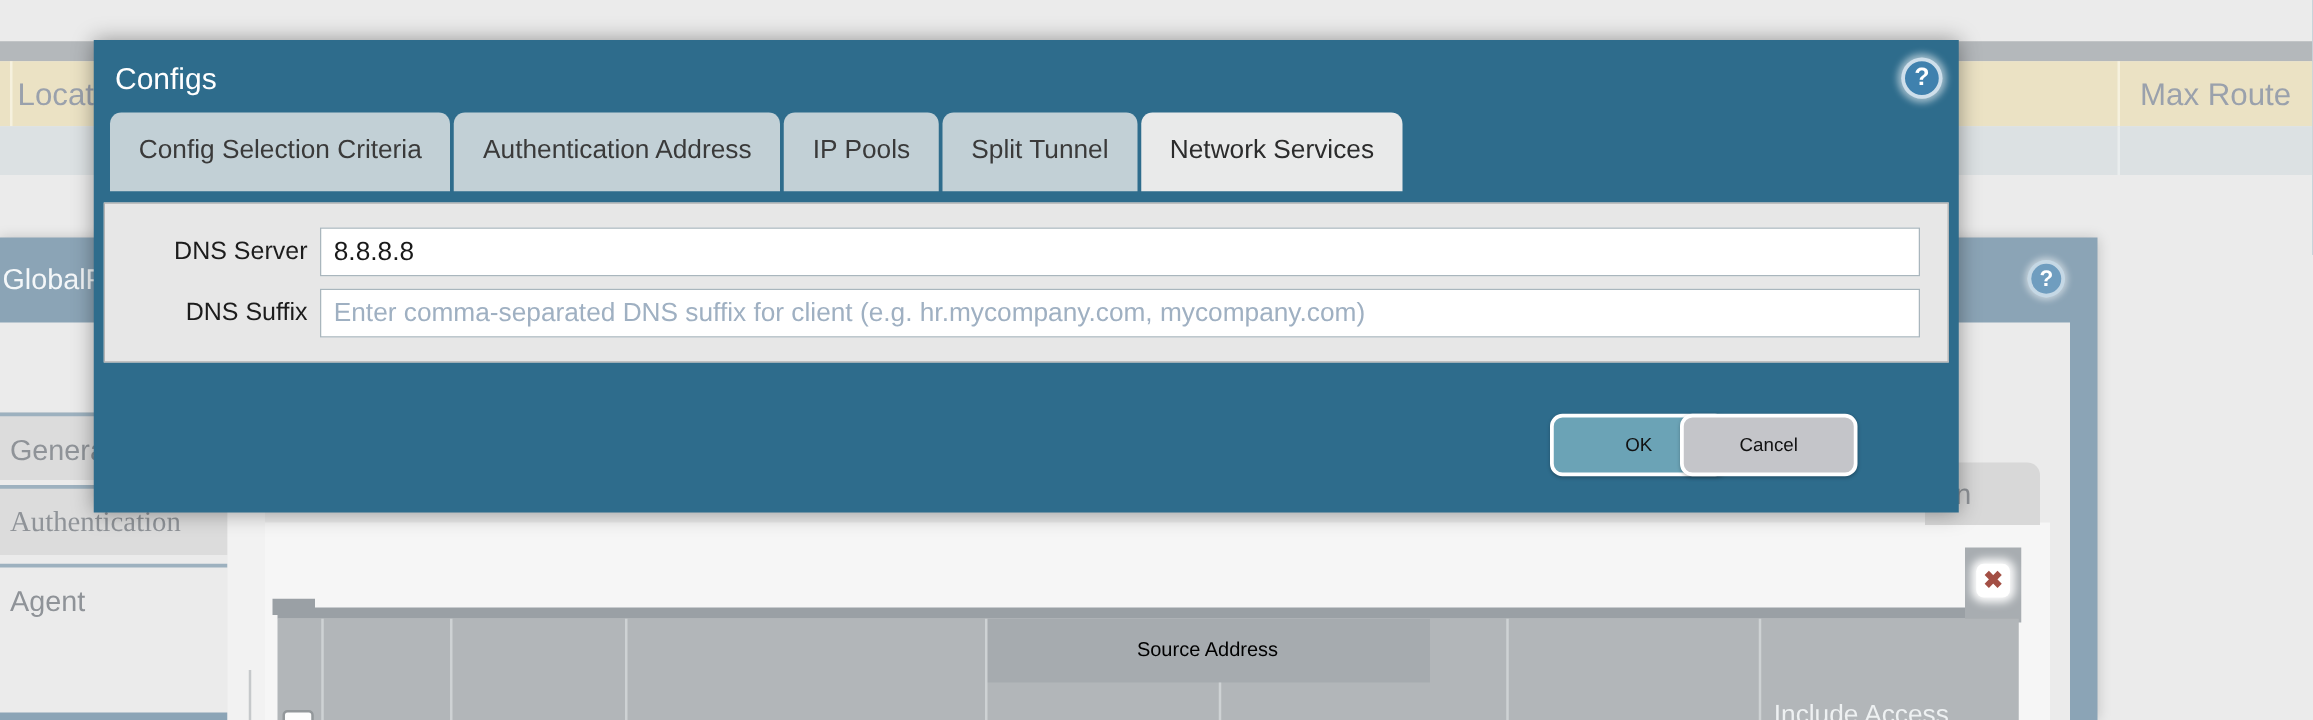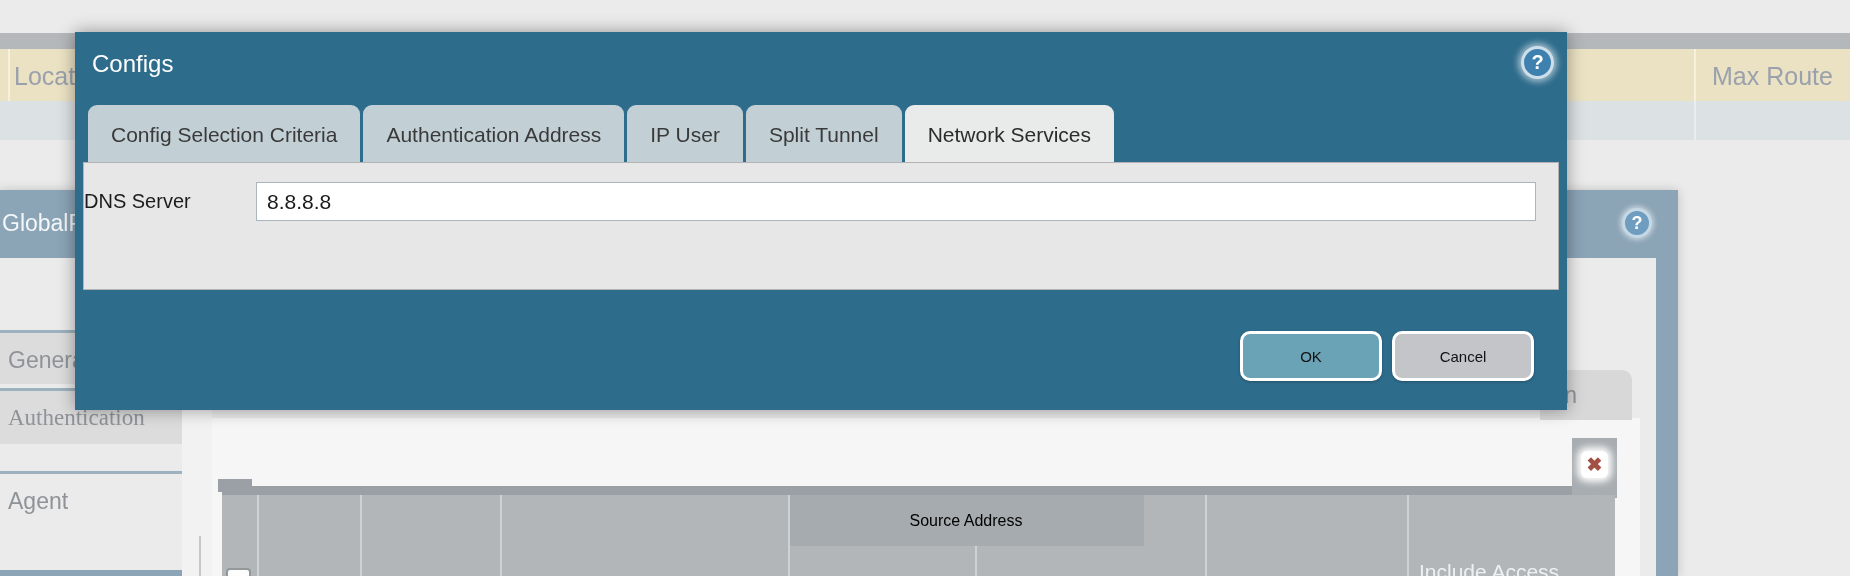"Config Selection Criteria" .tabrow { top: 73px -> 58px }
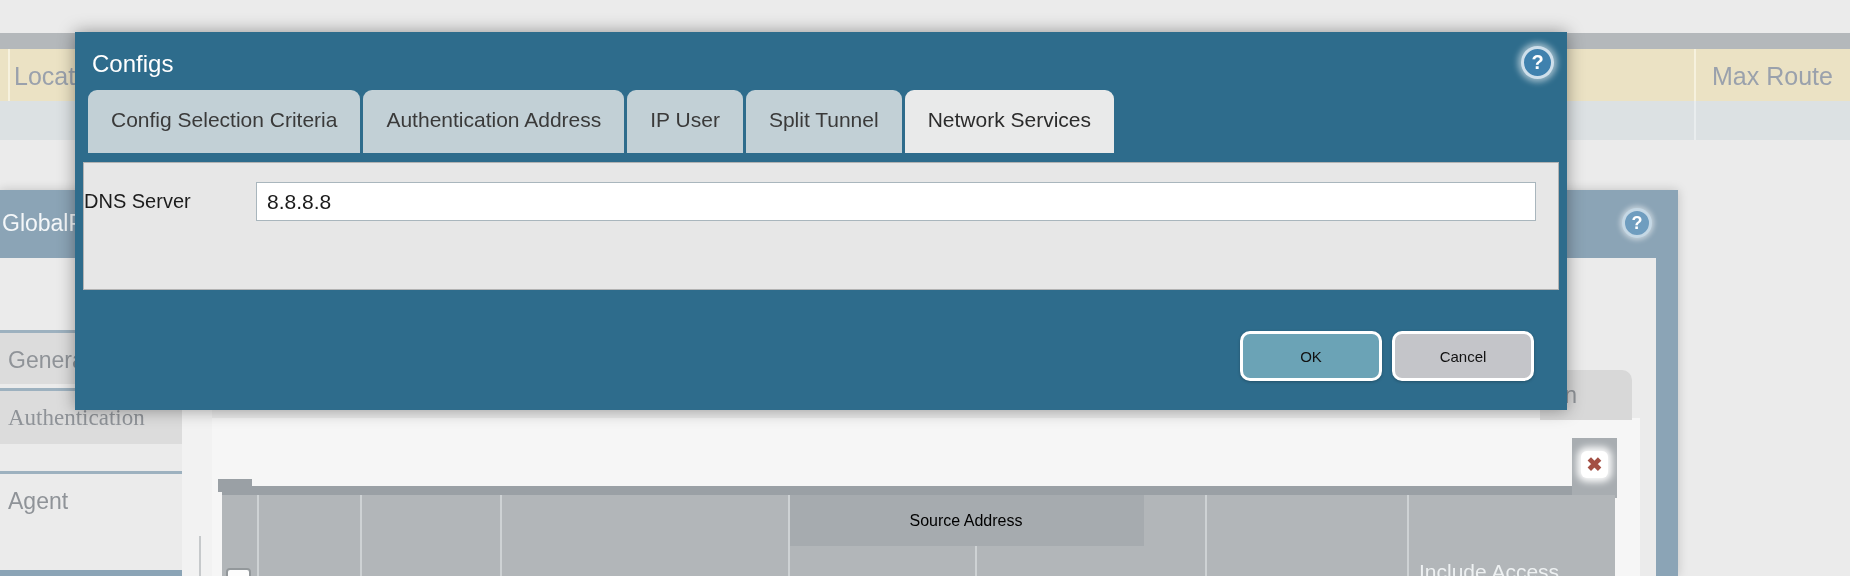"IP User" div.tab { text: User -> Pools }
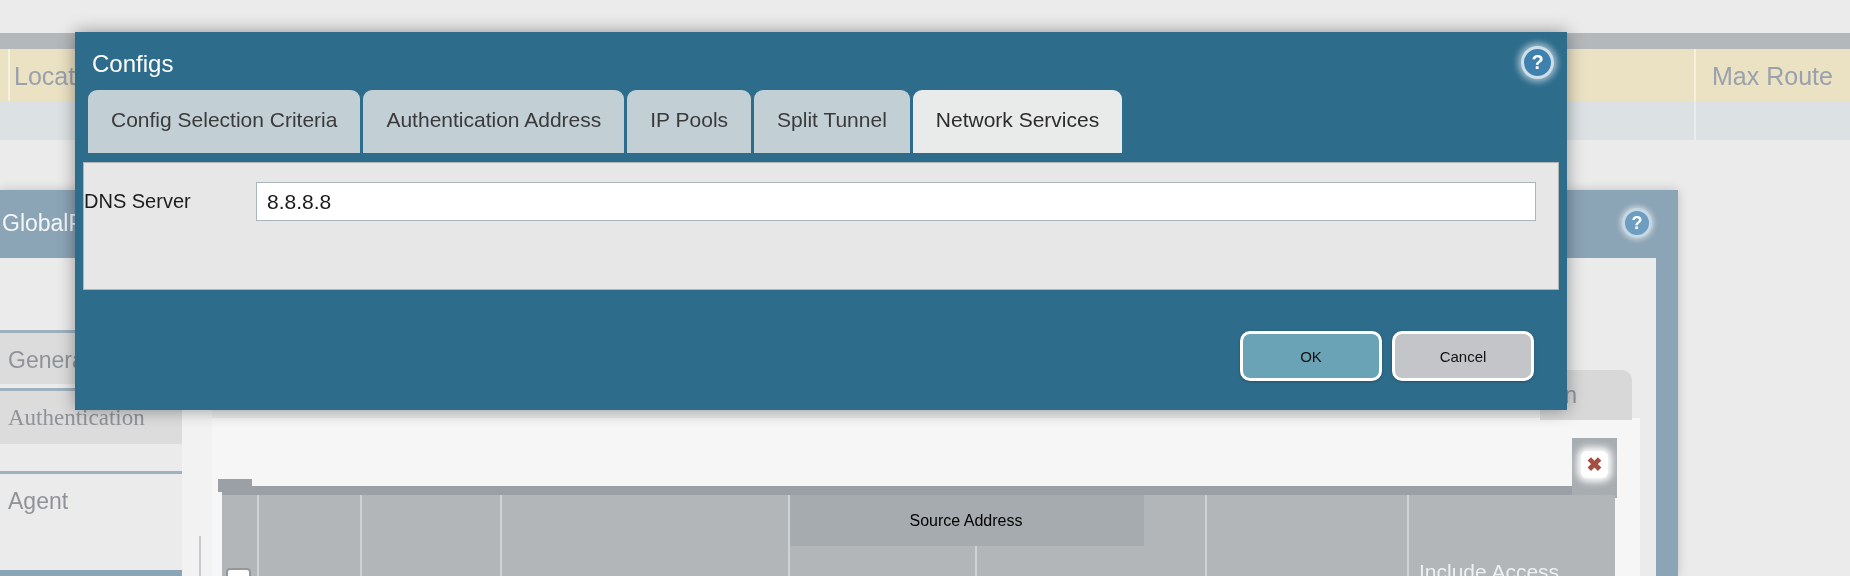"DNS Server" .flabel { text-align: none -> right }
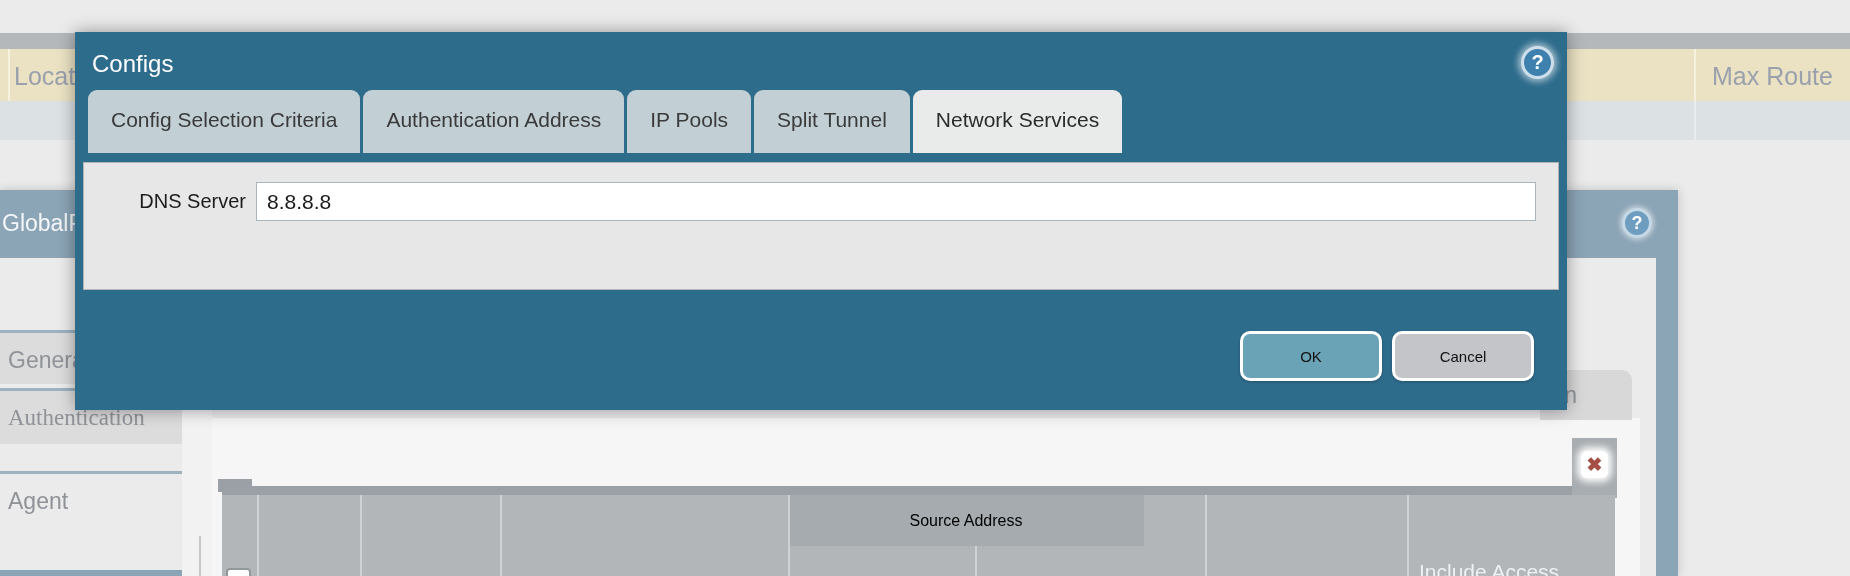"DNS Suffix" div.frow { html: none -> <div> <label>DNS Suffix</label> <input> </div> }
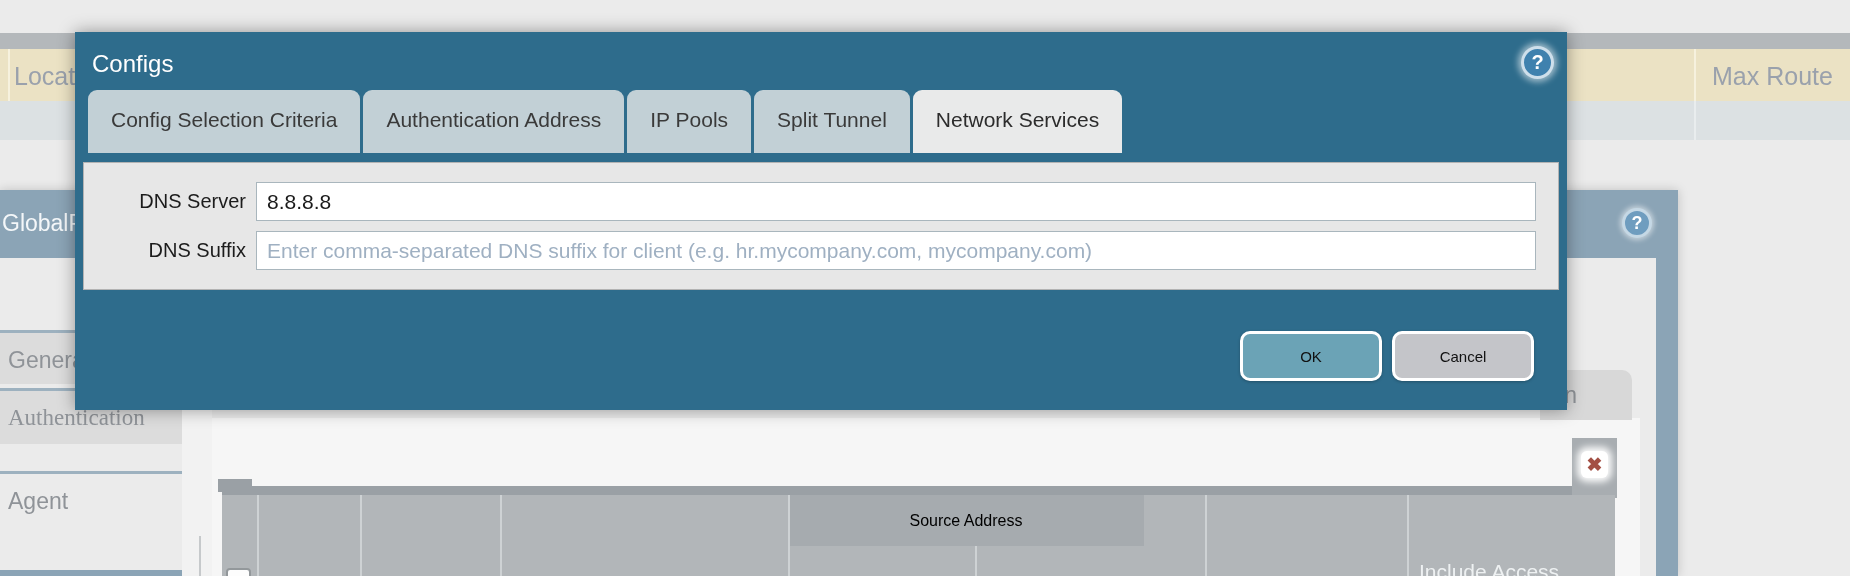"Cancel" .btn-cancel { left: 1317px -> 1269px }
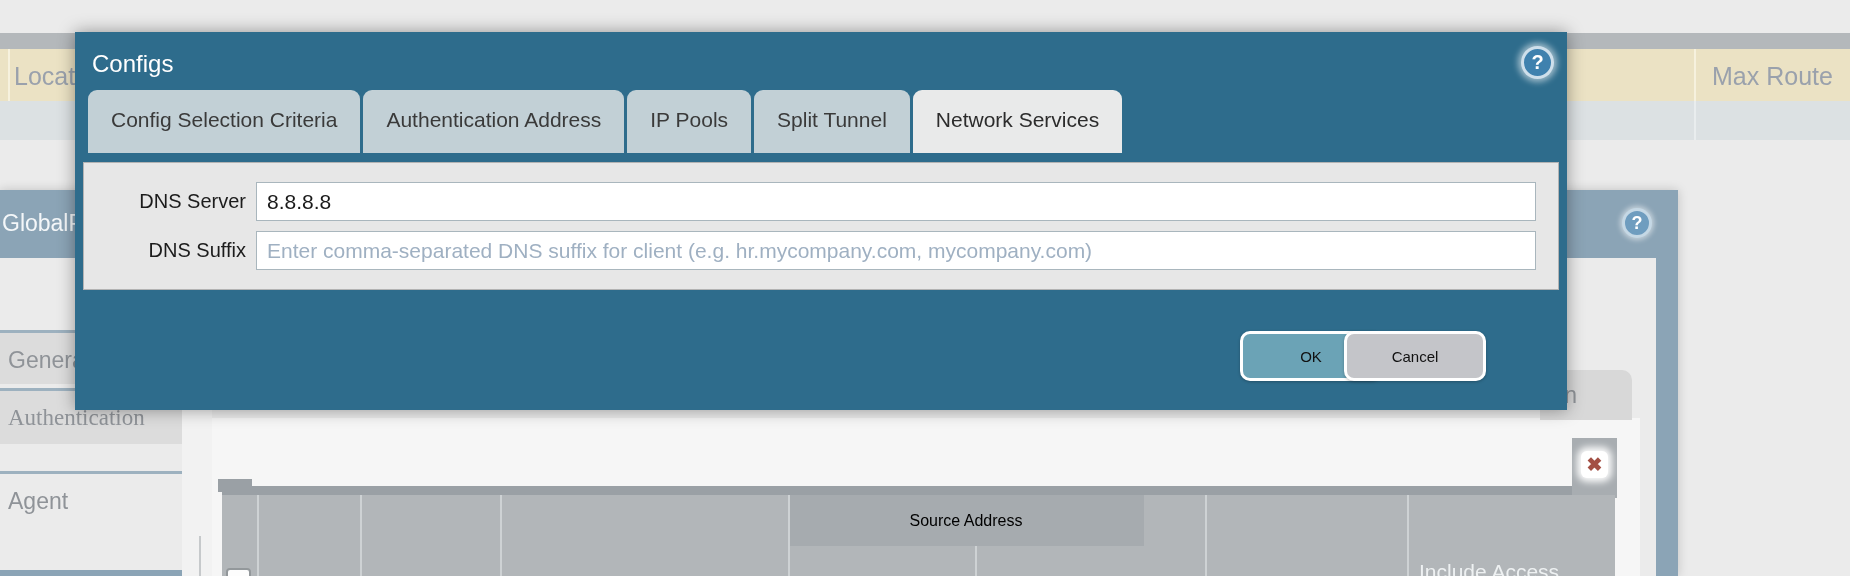"Agent" .side-agent { margin-top: 20px -> none }
